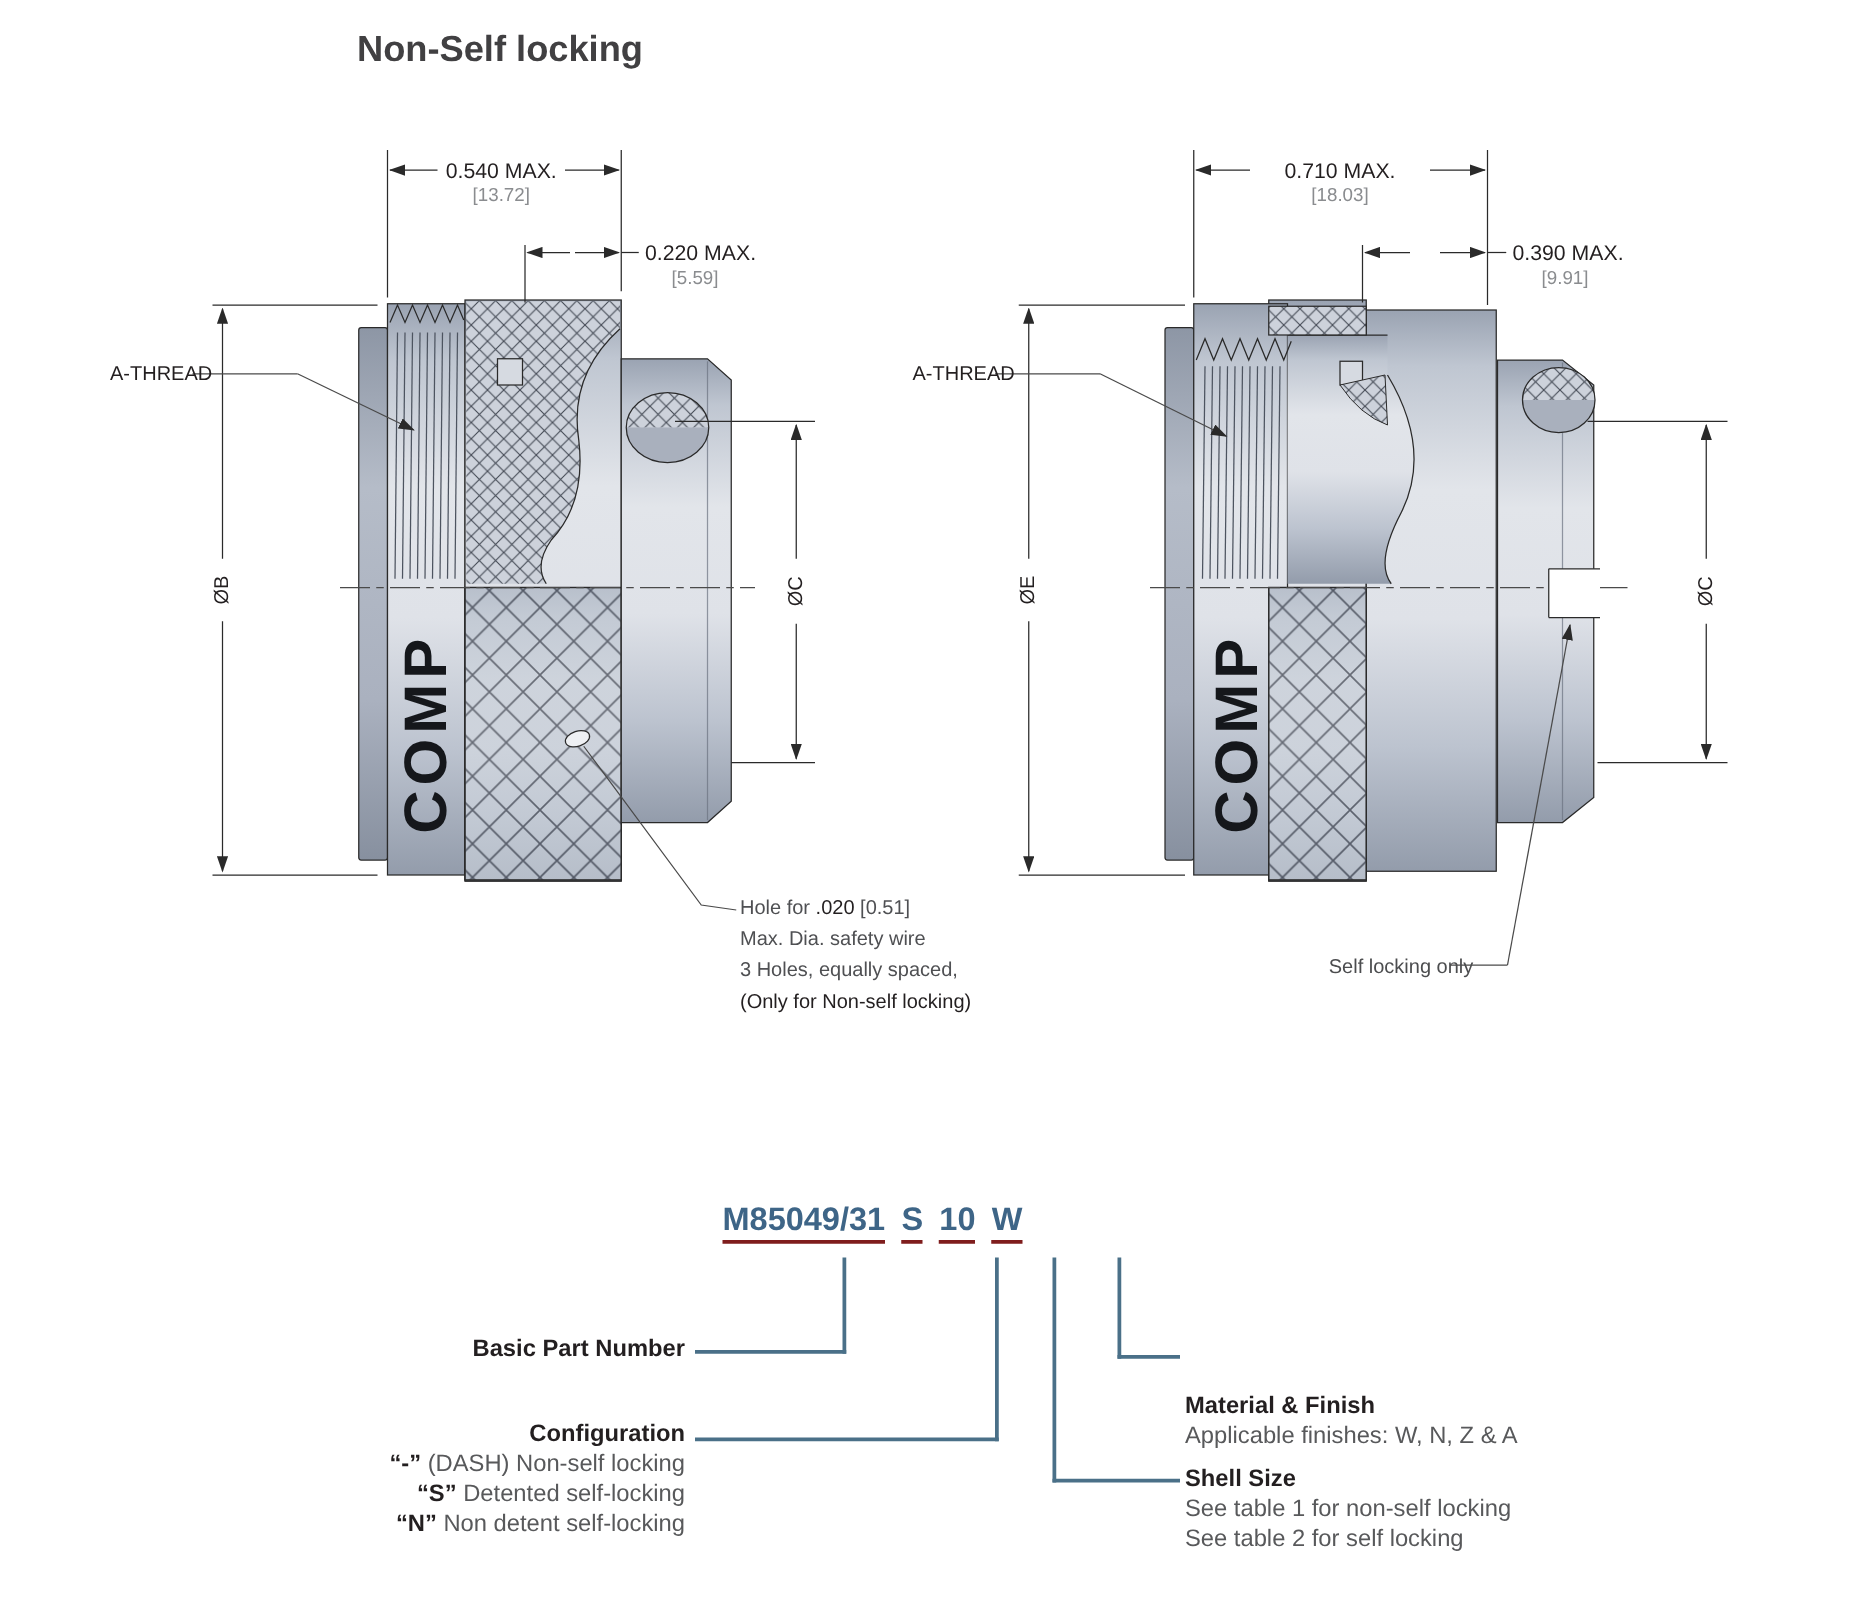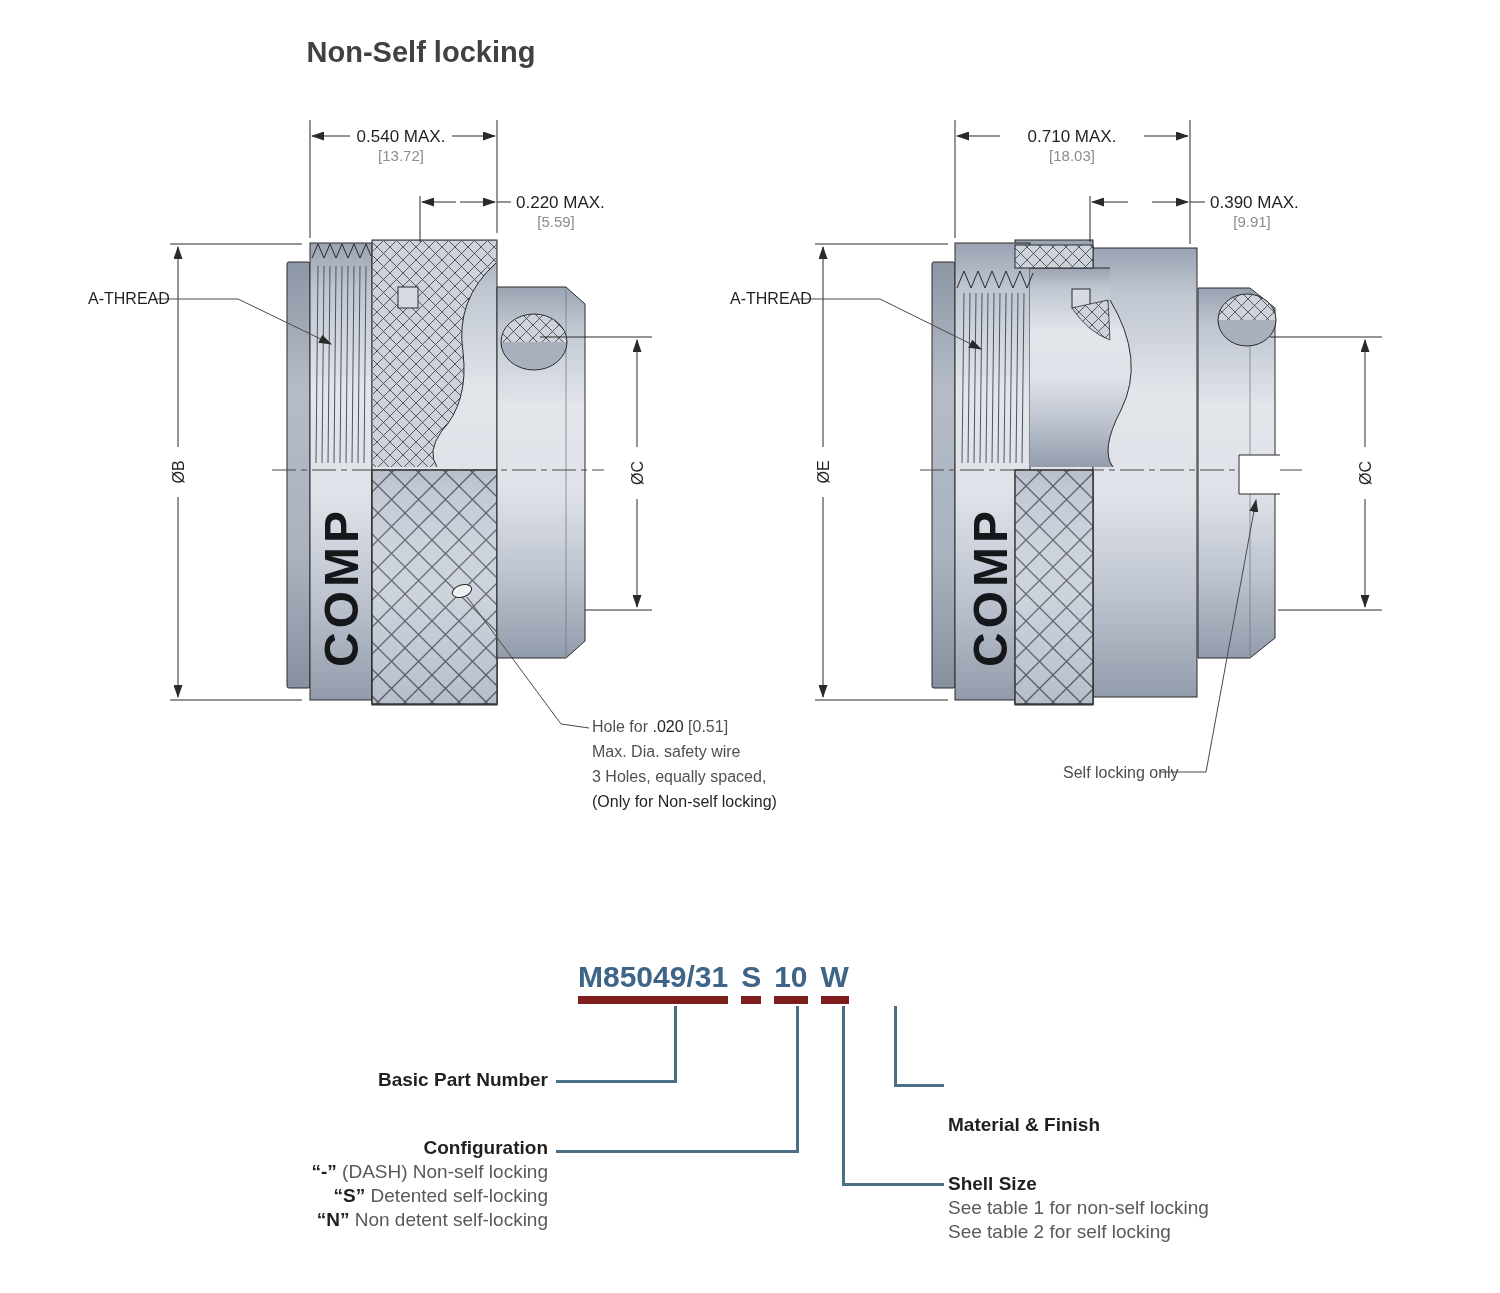"Non-Self locking" div.abs { left: 221px -> 200px; margin-top: 12px -> none }
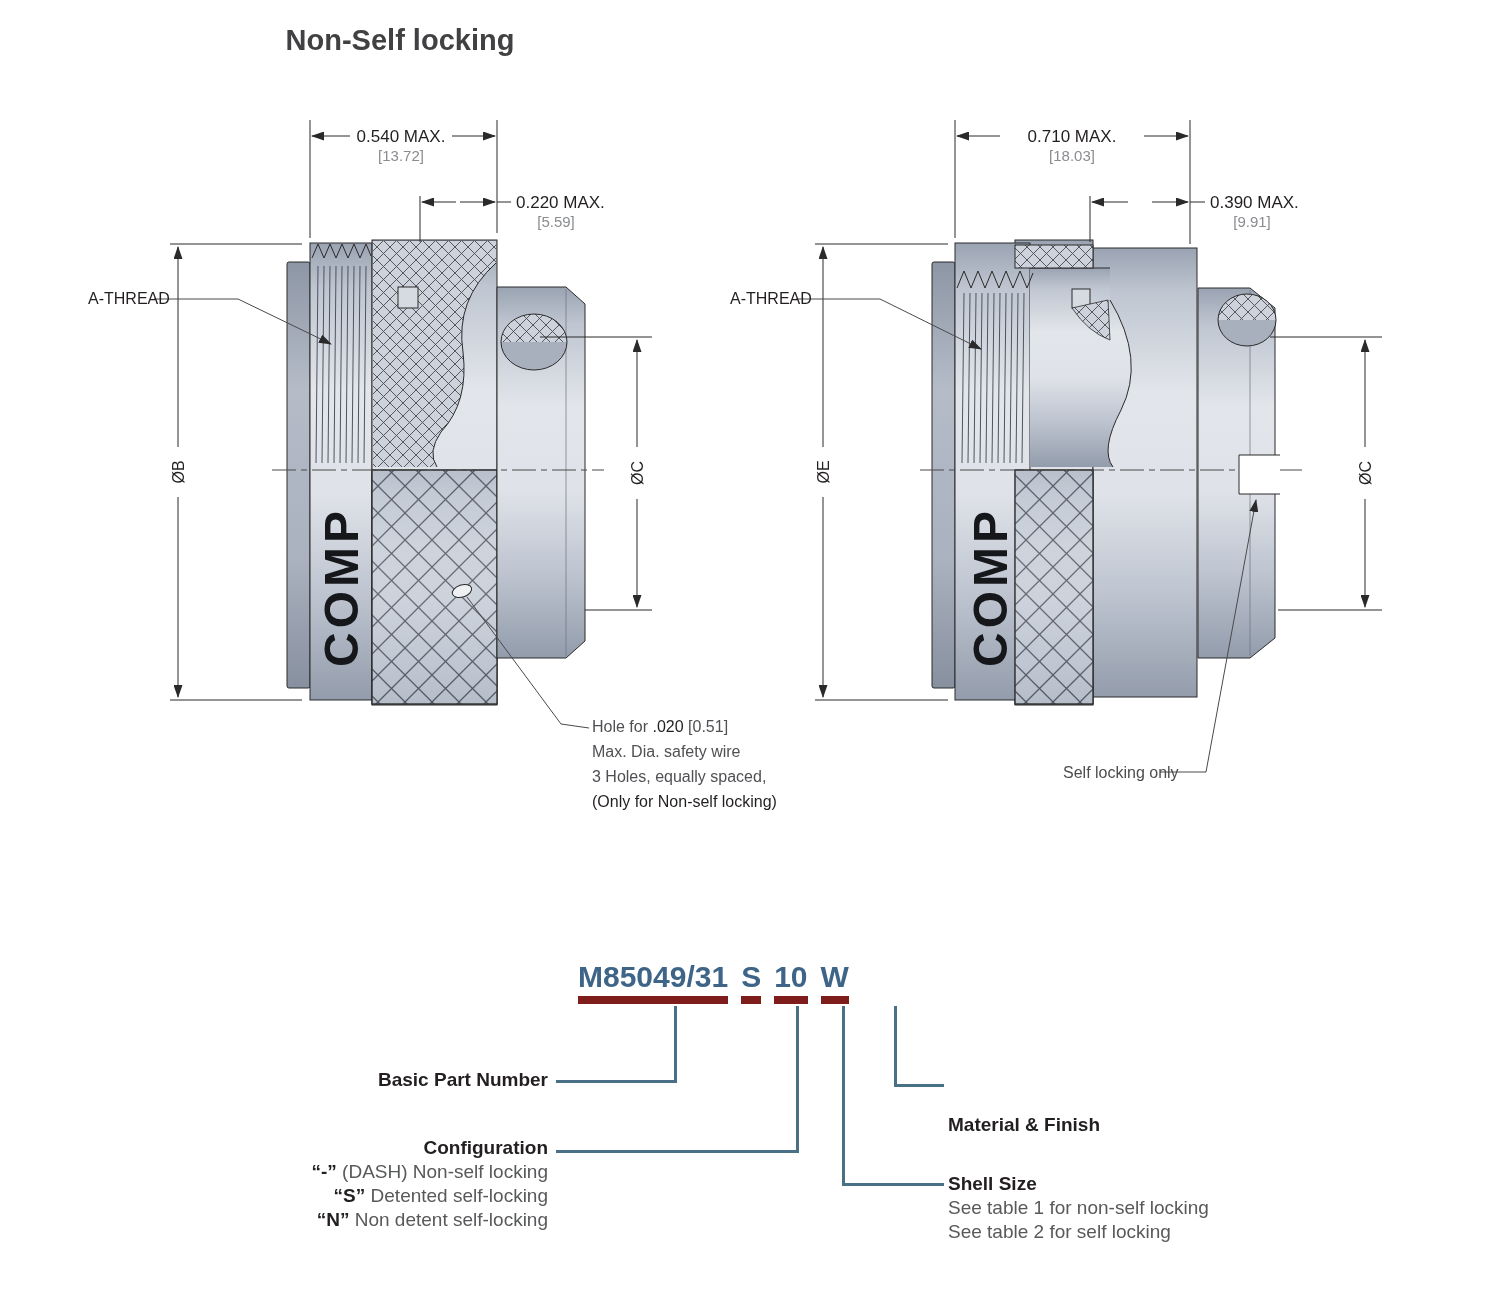"M85049/31" .pn-seg { border-bottom: 8px solid #7f1d1d -> 3px solid #7f1d1d; font-size: 30px -> 26px }
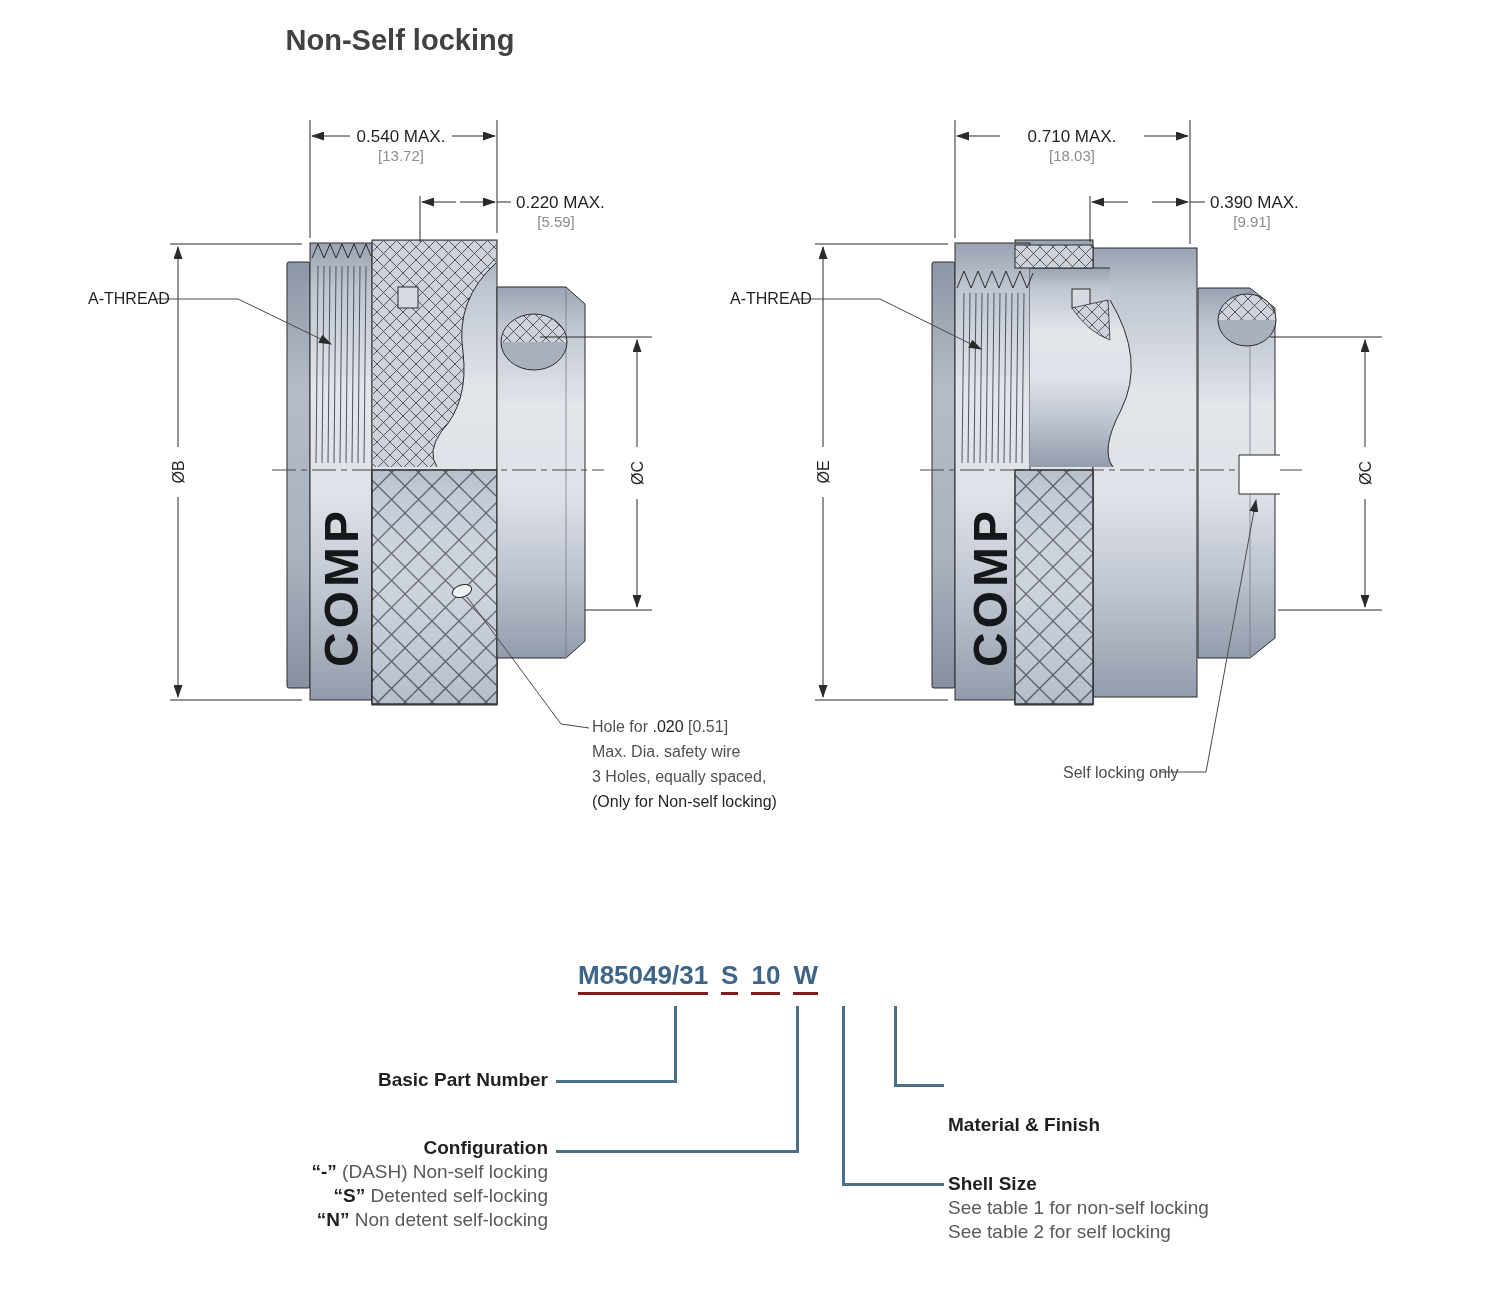"Applicable finishes: W, N, Z" div.leg-body { html: none -> <div>Applicable finishes: W, N, Z &amp; A</div> }
